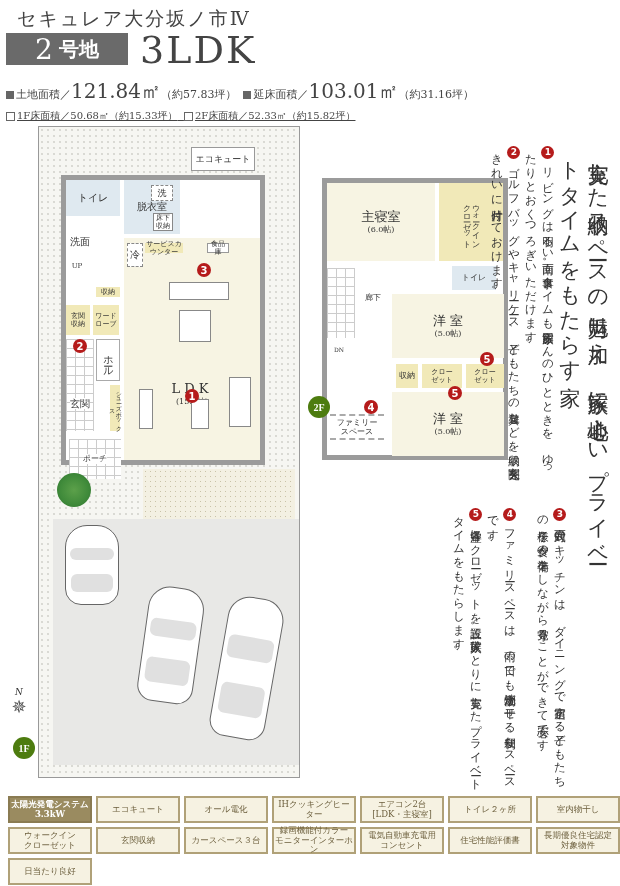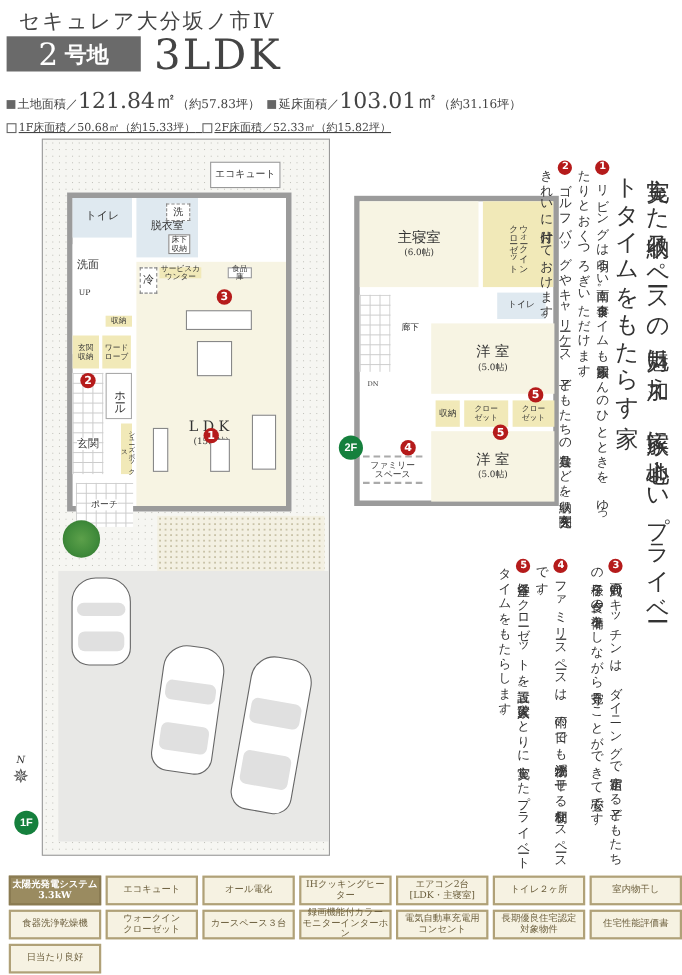"トイレ" .blue { font-family: Liberation Mono, monospace -> none }
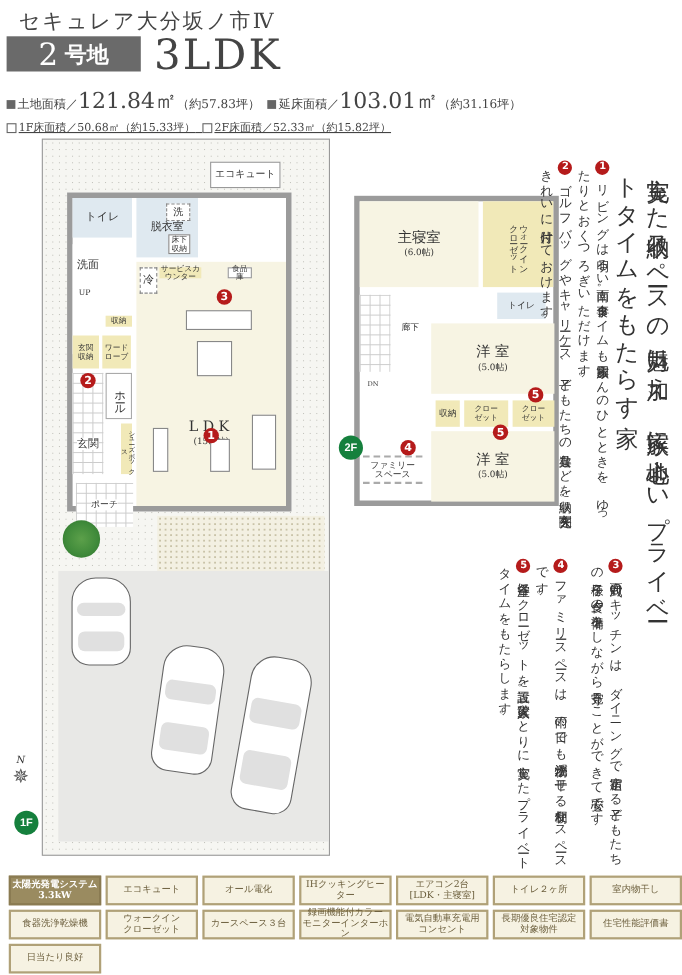"2F" .floor-badge { background: #15803d -> #4d7c0f; font-family: Liberation Sans, sans-serif -> Liberation Serif, serif }
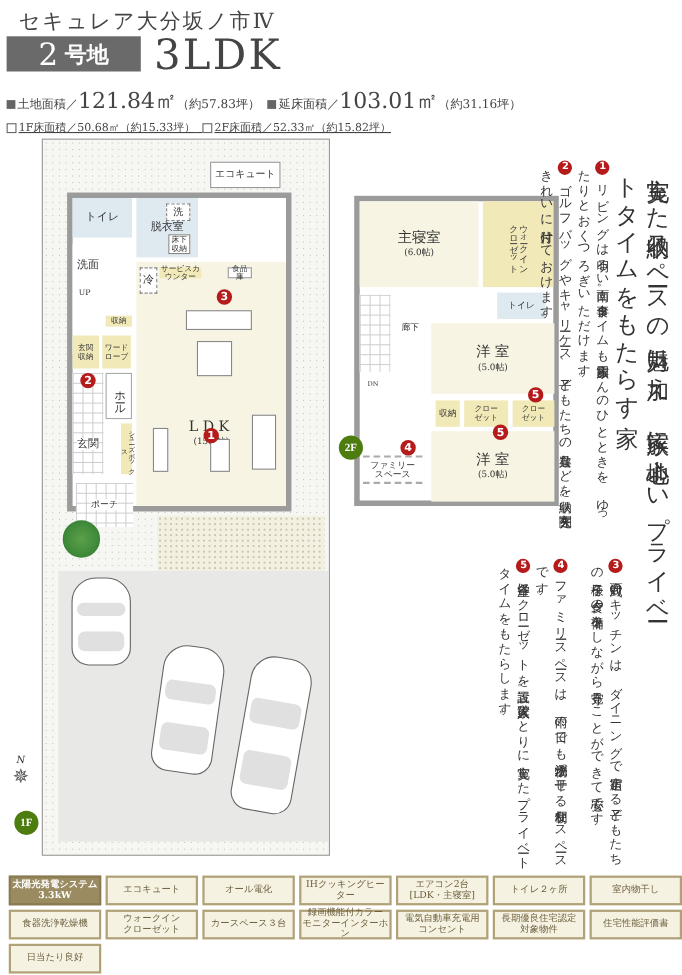"食器洗浄乾燥機" div.feat { html: <div>食器洗浄乾燥機</div> -> none }
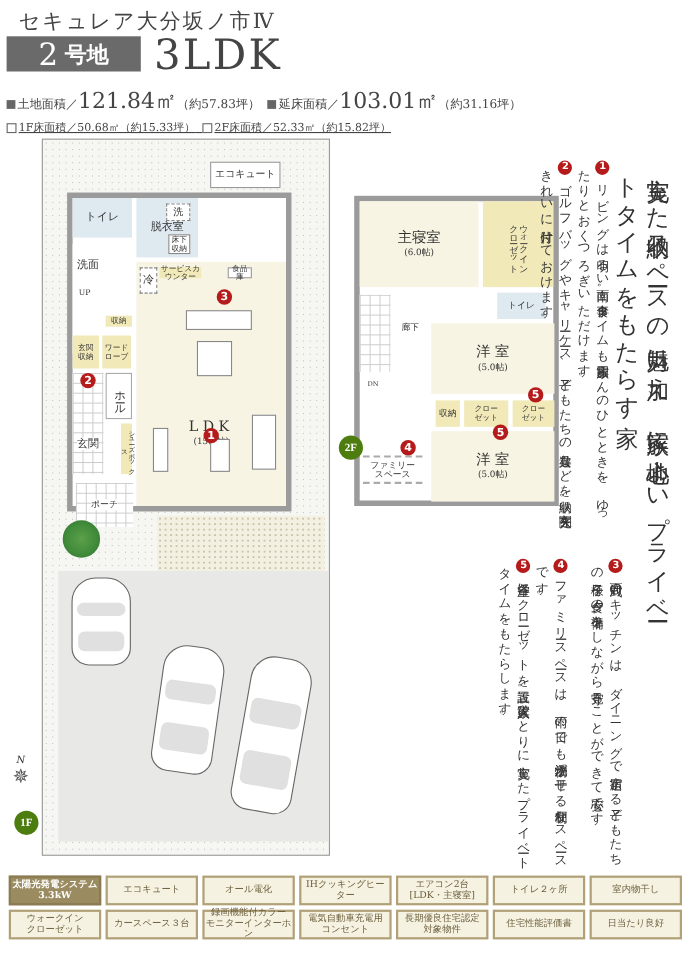"玄関収納" div.feat { html: none -> <div>玄関収納</div> }
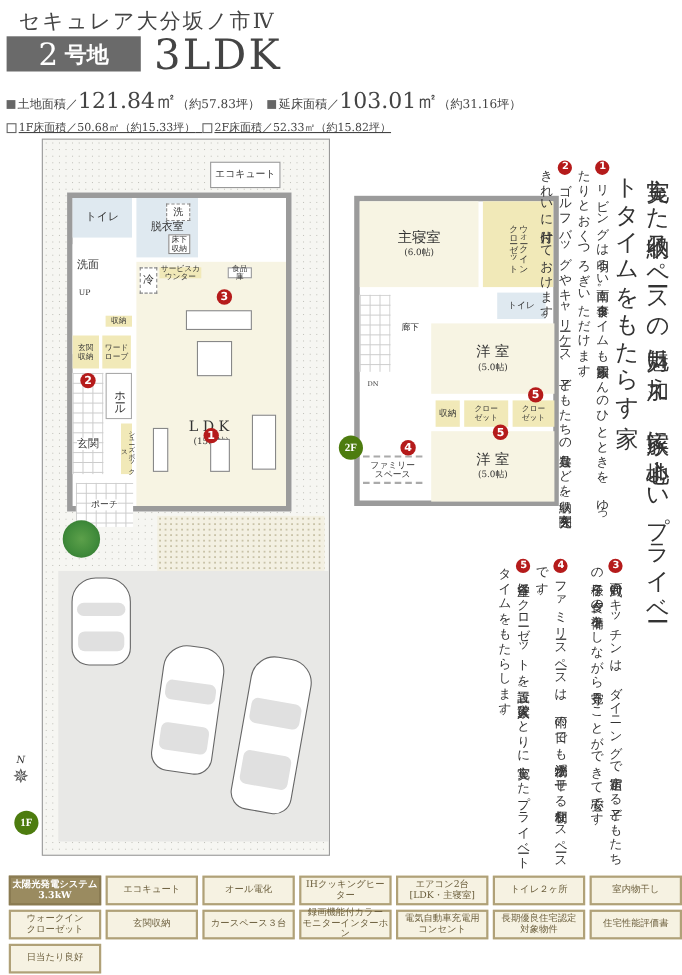"長期優良住宅認定" div.feat { order: before "住宅性能評価書" -> after "住宅性能評価書" }
